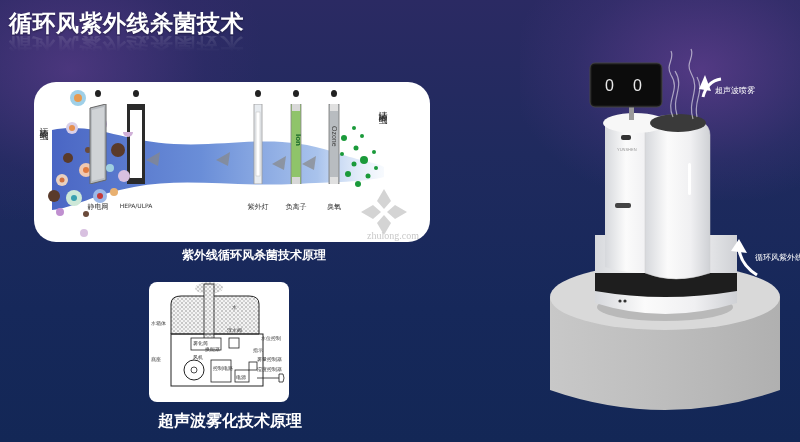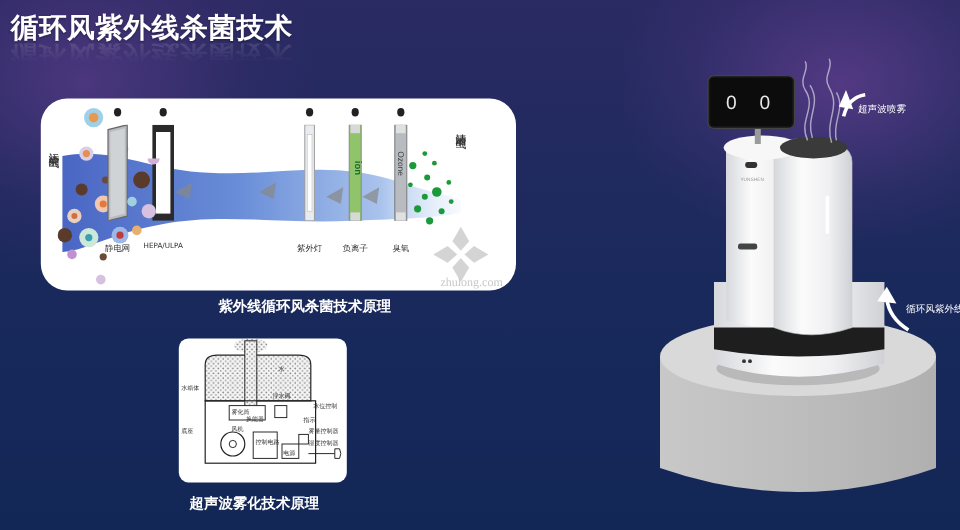"超声波雾化技术原理" .us-caption { font-size: 12px -> 16px }
